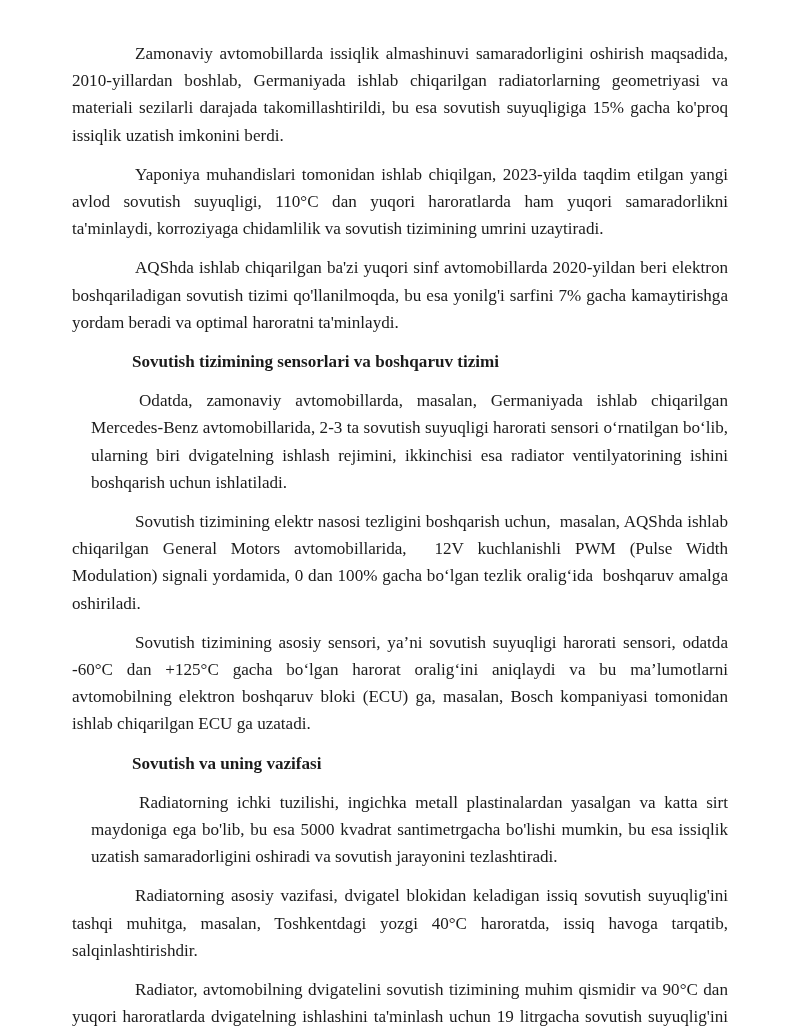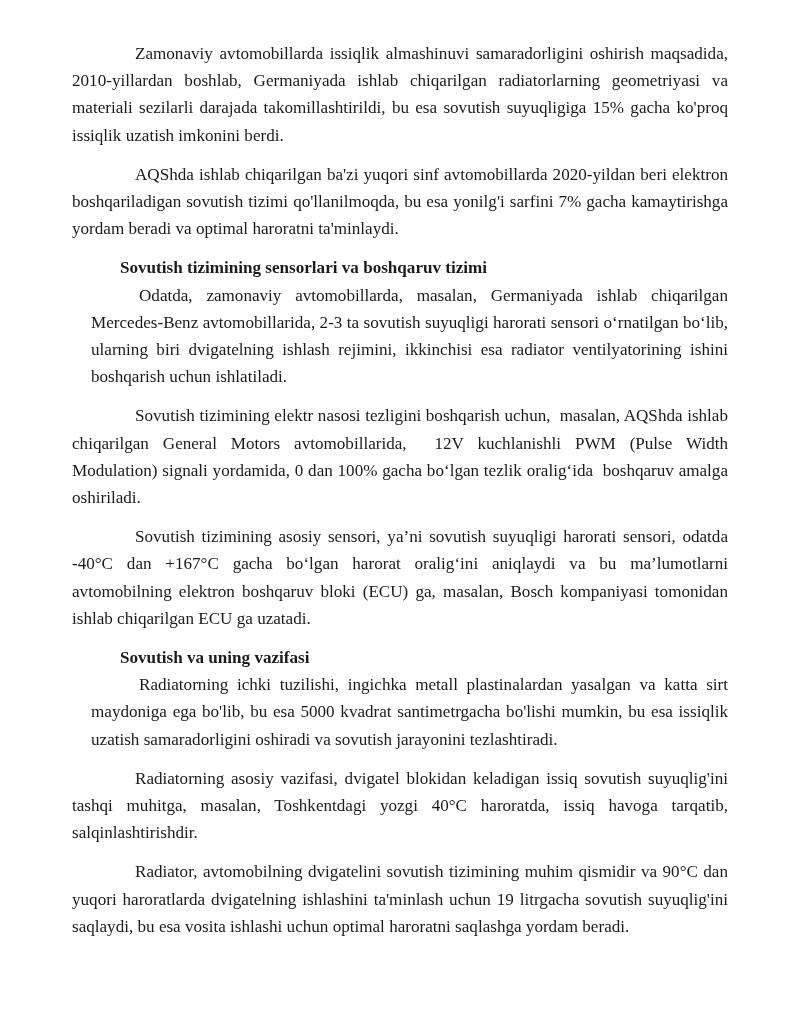"Yaponiya muhandislari tomonidan ishlab" p.para { html: none -> <p>Yaponiya muhandislari tomonidan ishlab chiqilgan, 2023-yilda taqdim etilgan yangi avlod sovutish suyuqligi, 110°C dan yuqori haroratlarda ham yuqori samaradorlikni ta'minlaydi, korroziyaga chidamlilik va sovutish tizimining umrini uzaytiradi.</p> }
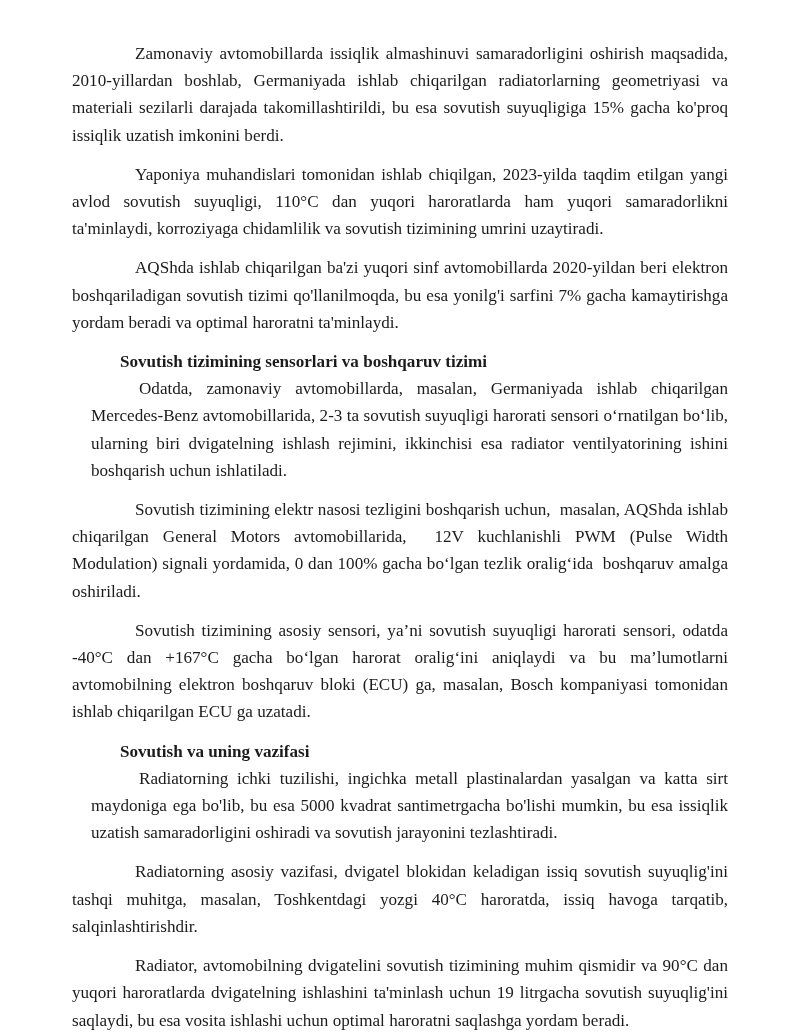"Sovutish tizimining sensorlari va" .section-heading { margin: 0 -> 12px }
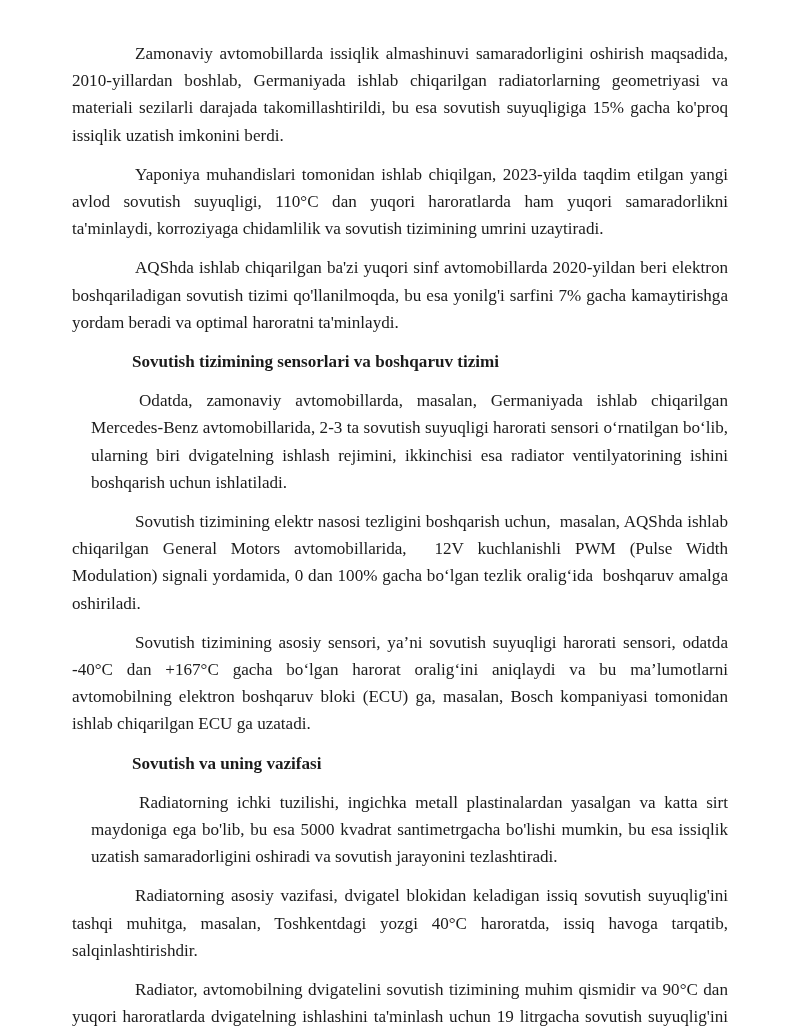"Sovutish tizimining asosiy sensori," p.para { text: -40°C dan +167 -> -60°C dan +125 }
